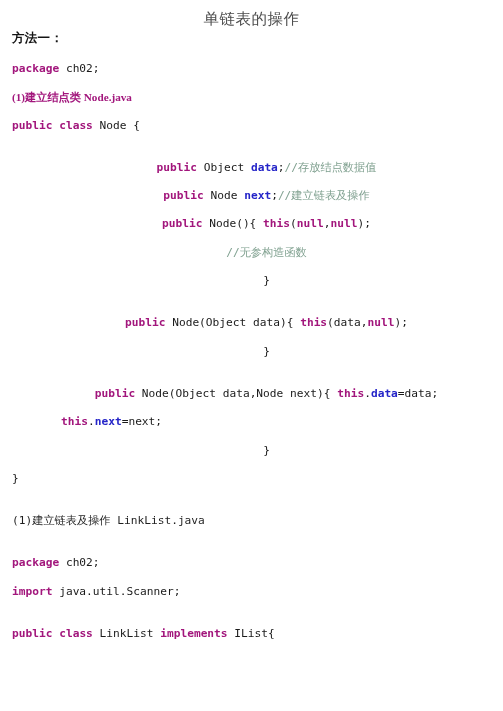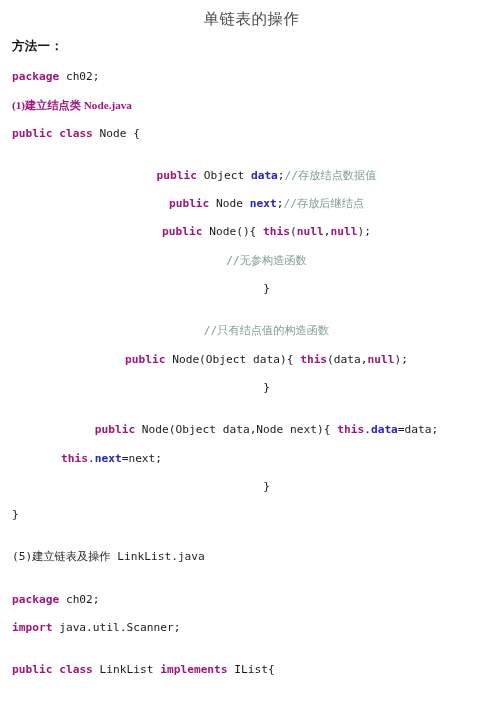"方法一：" .section-heading { margin-top: 9px -> 1px }
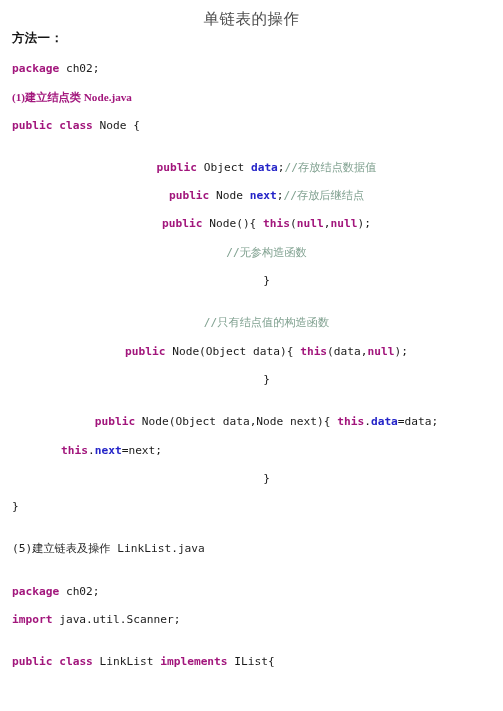"//存放后继结点" span.cmt { text: //存放后继结点 -> //建立链表及操作 }
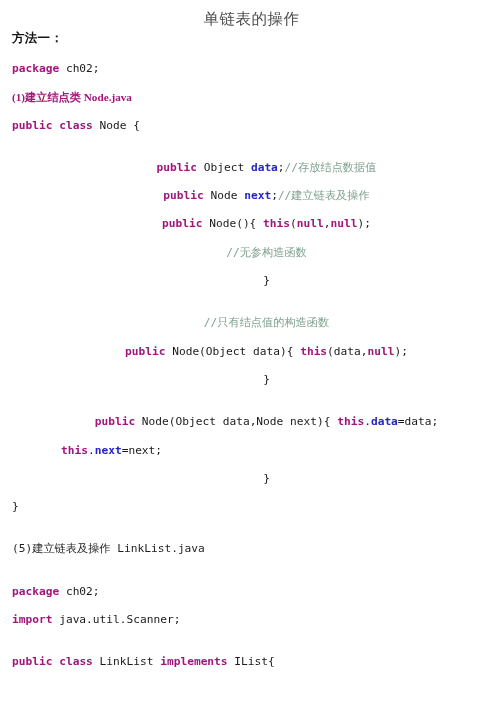"//只有结点值的构造函数" div.code-line { html: <div><span>//只有结点值的构造函数</span></div> -> none }
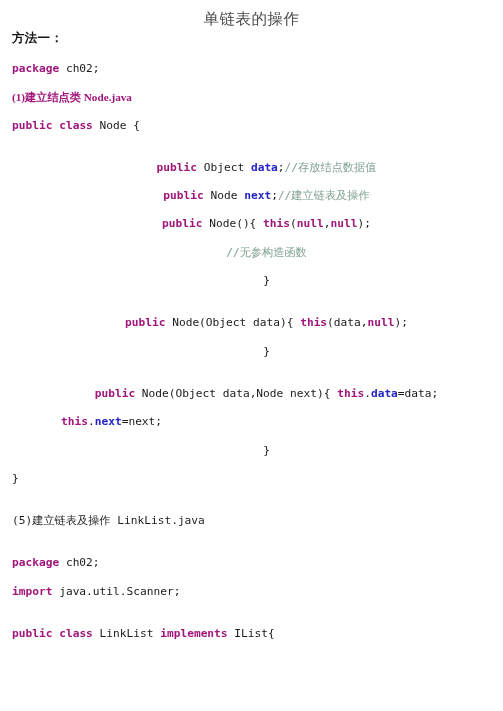"(5)建立链表及操作" span.hdr-plain { text: 5 -> 1 }
